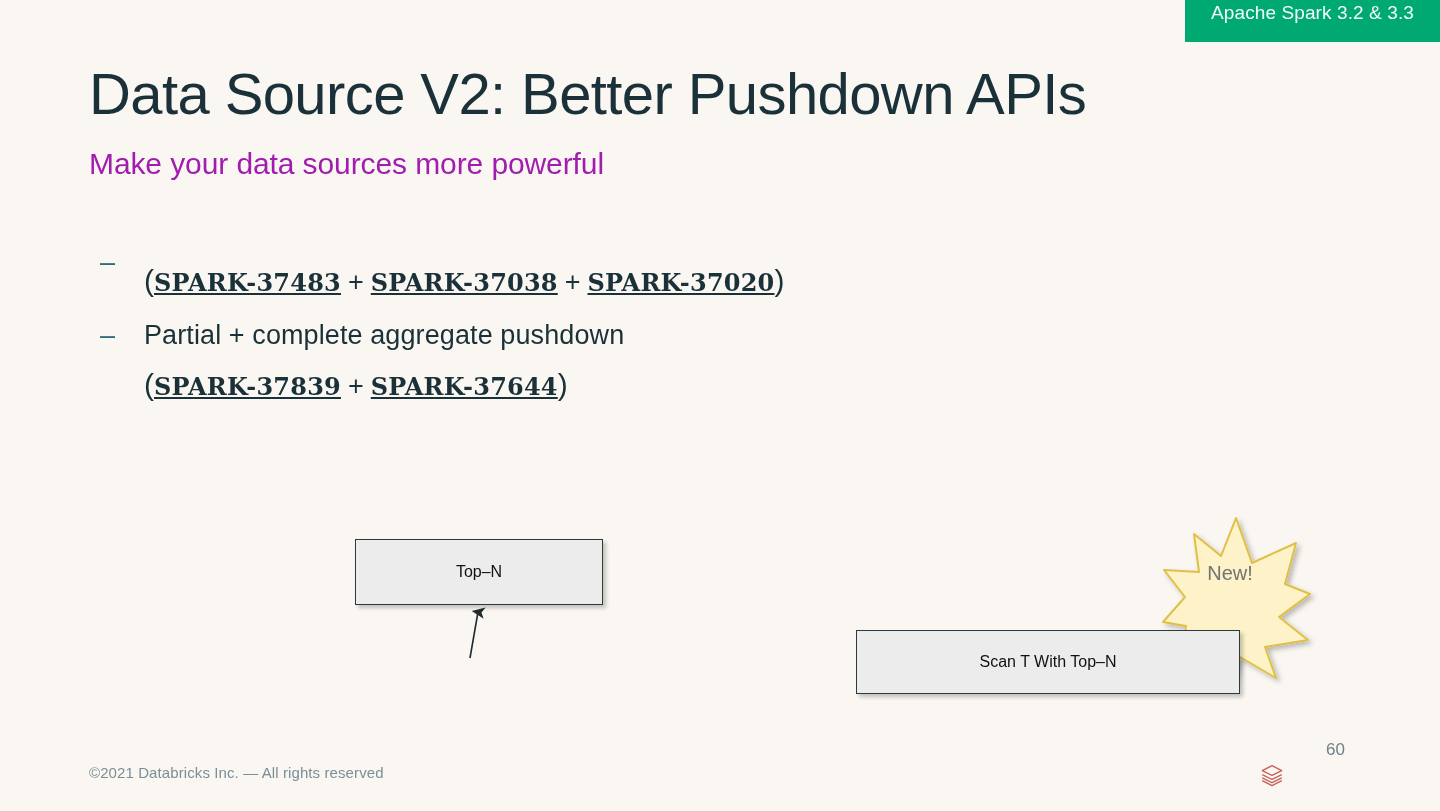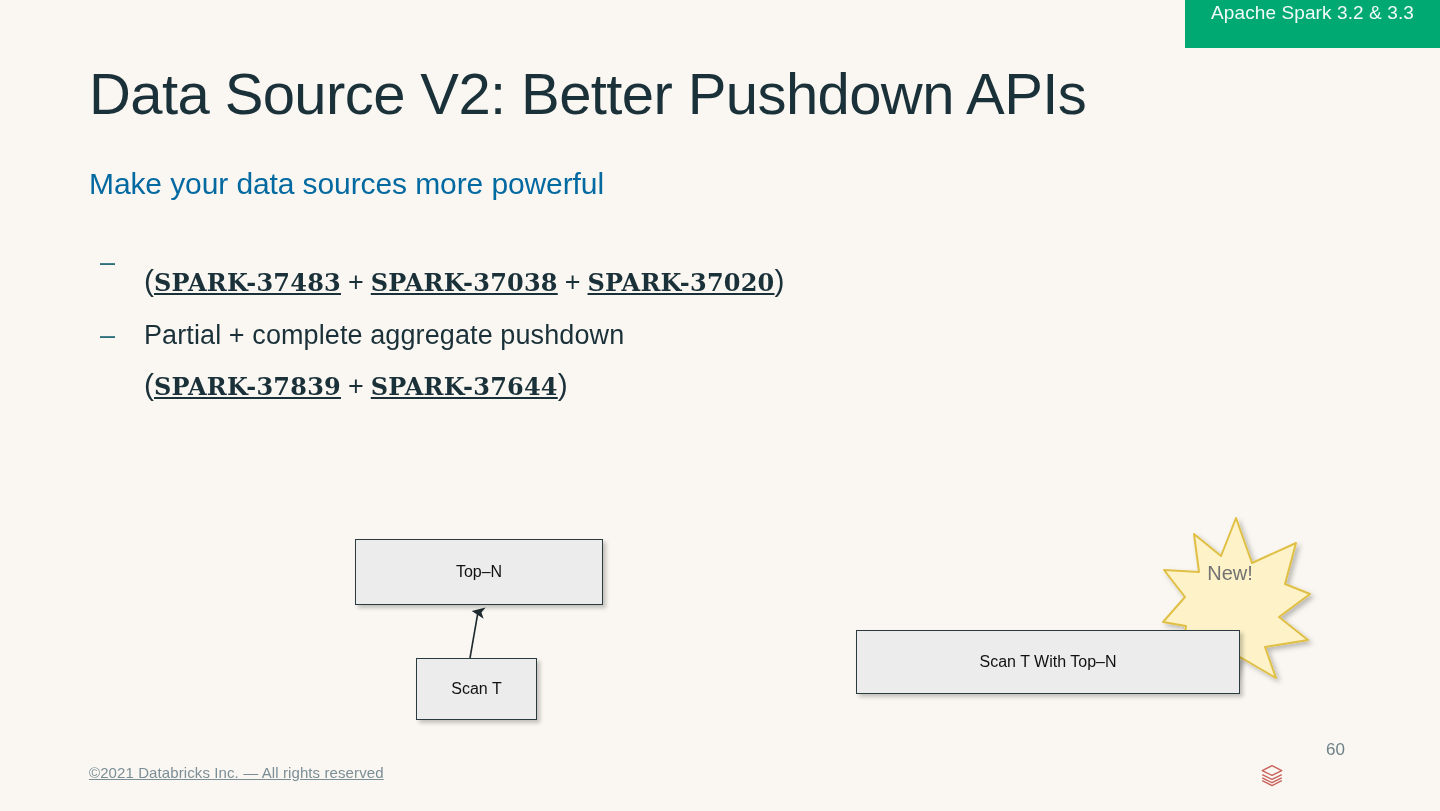"Apache Spark 3.2 & 3.3" .version-badge { height: 48px -> 42px }
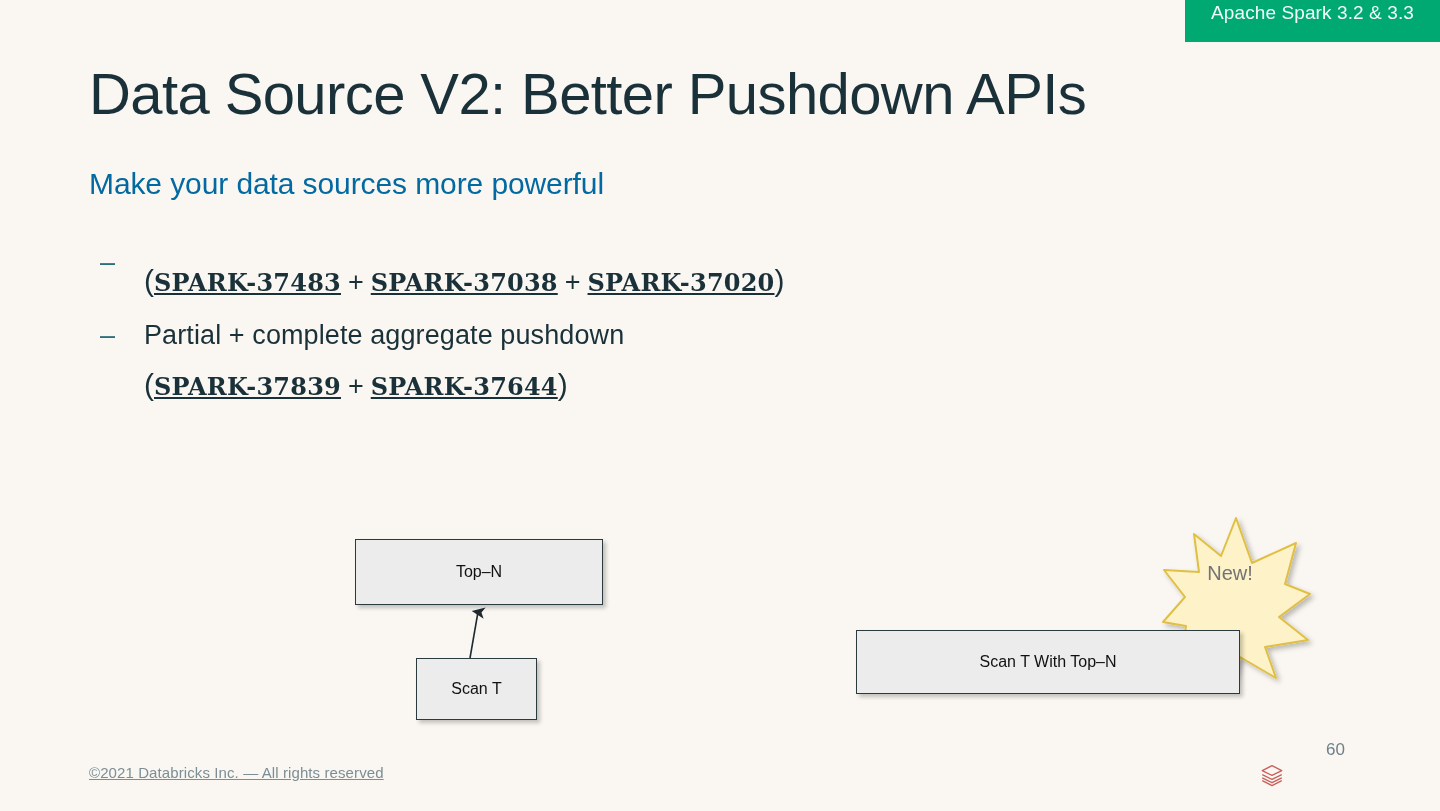"Make your data sources more" .subtitle { color: #0369a1 -> #a21caf; top: 164px -> 144px }
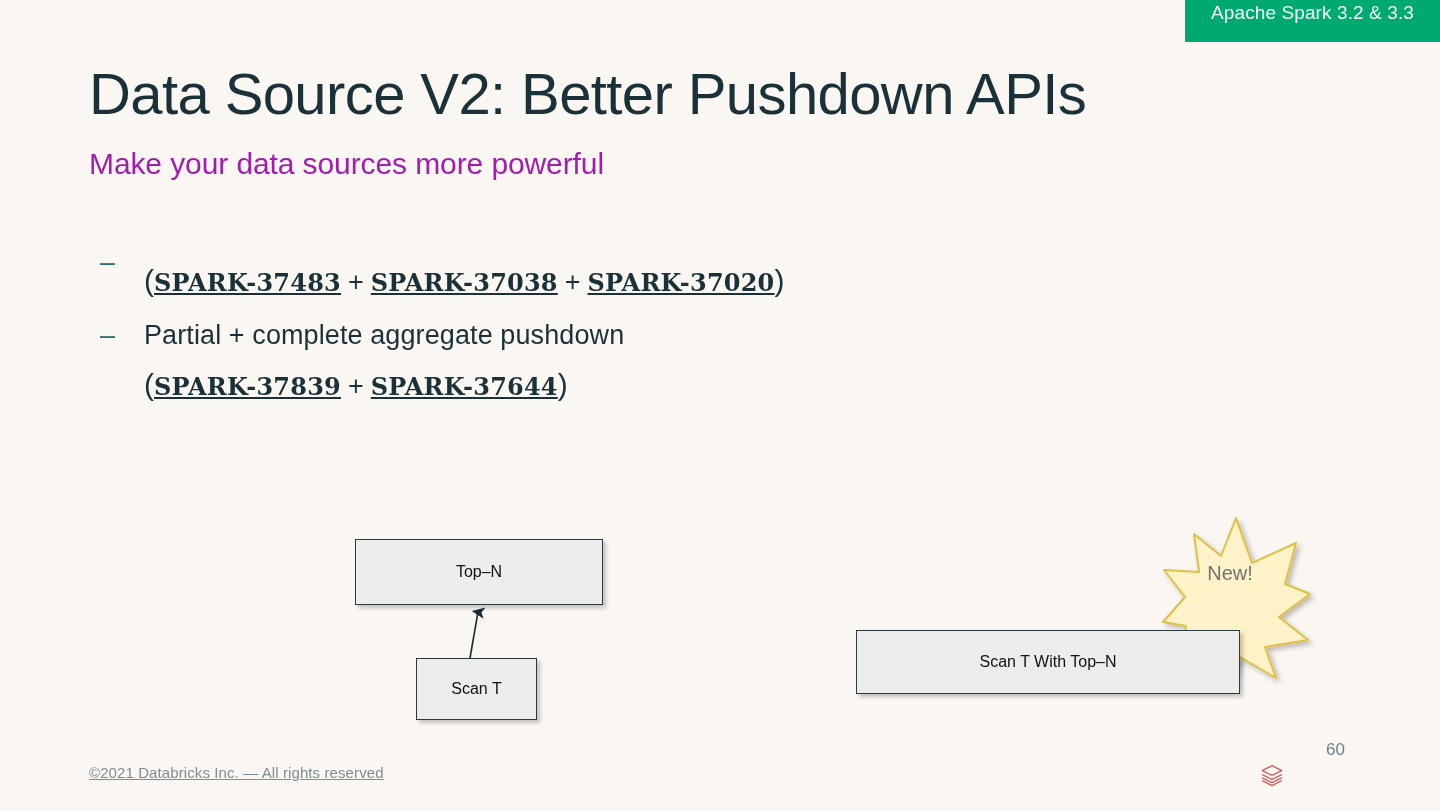"Scan T" div.node-box { html: <div>Scan T</div> -> none }
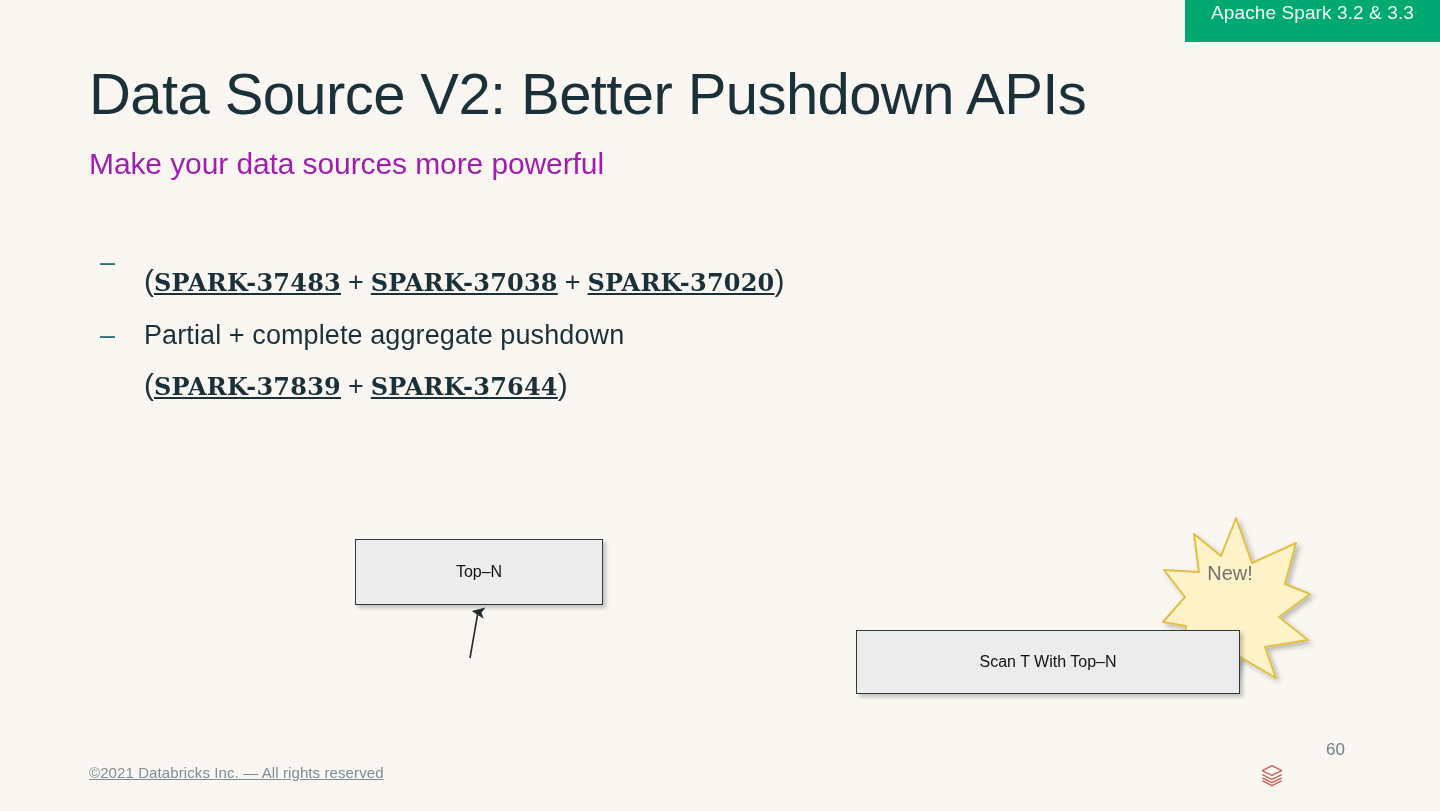"©2021 Databricks Inc. — All" .footer-copy { text-decoration: underline -> none }
